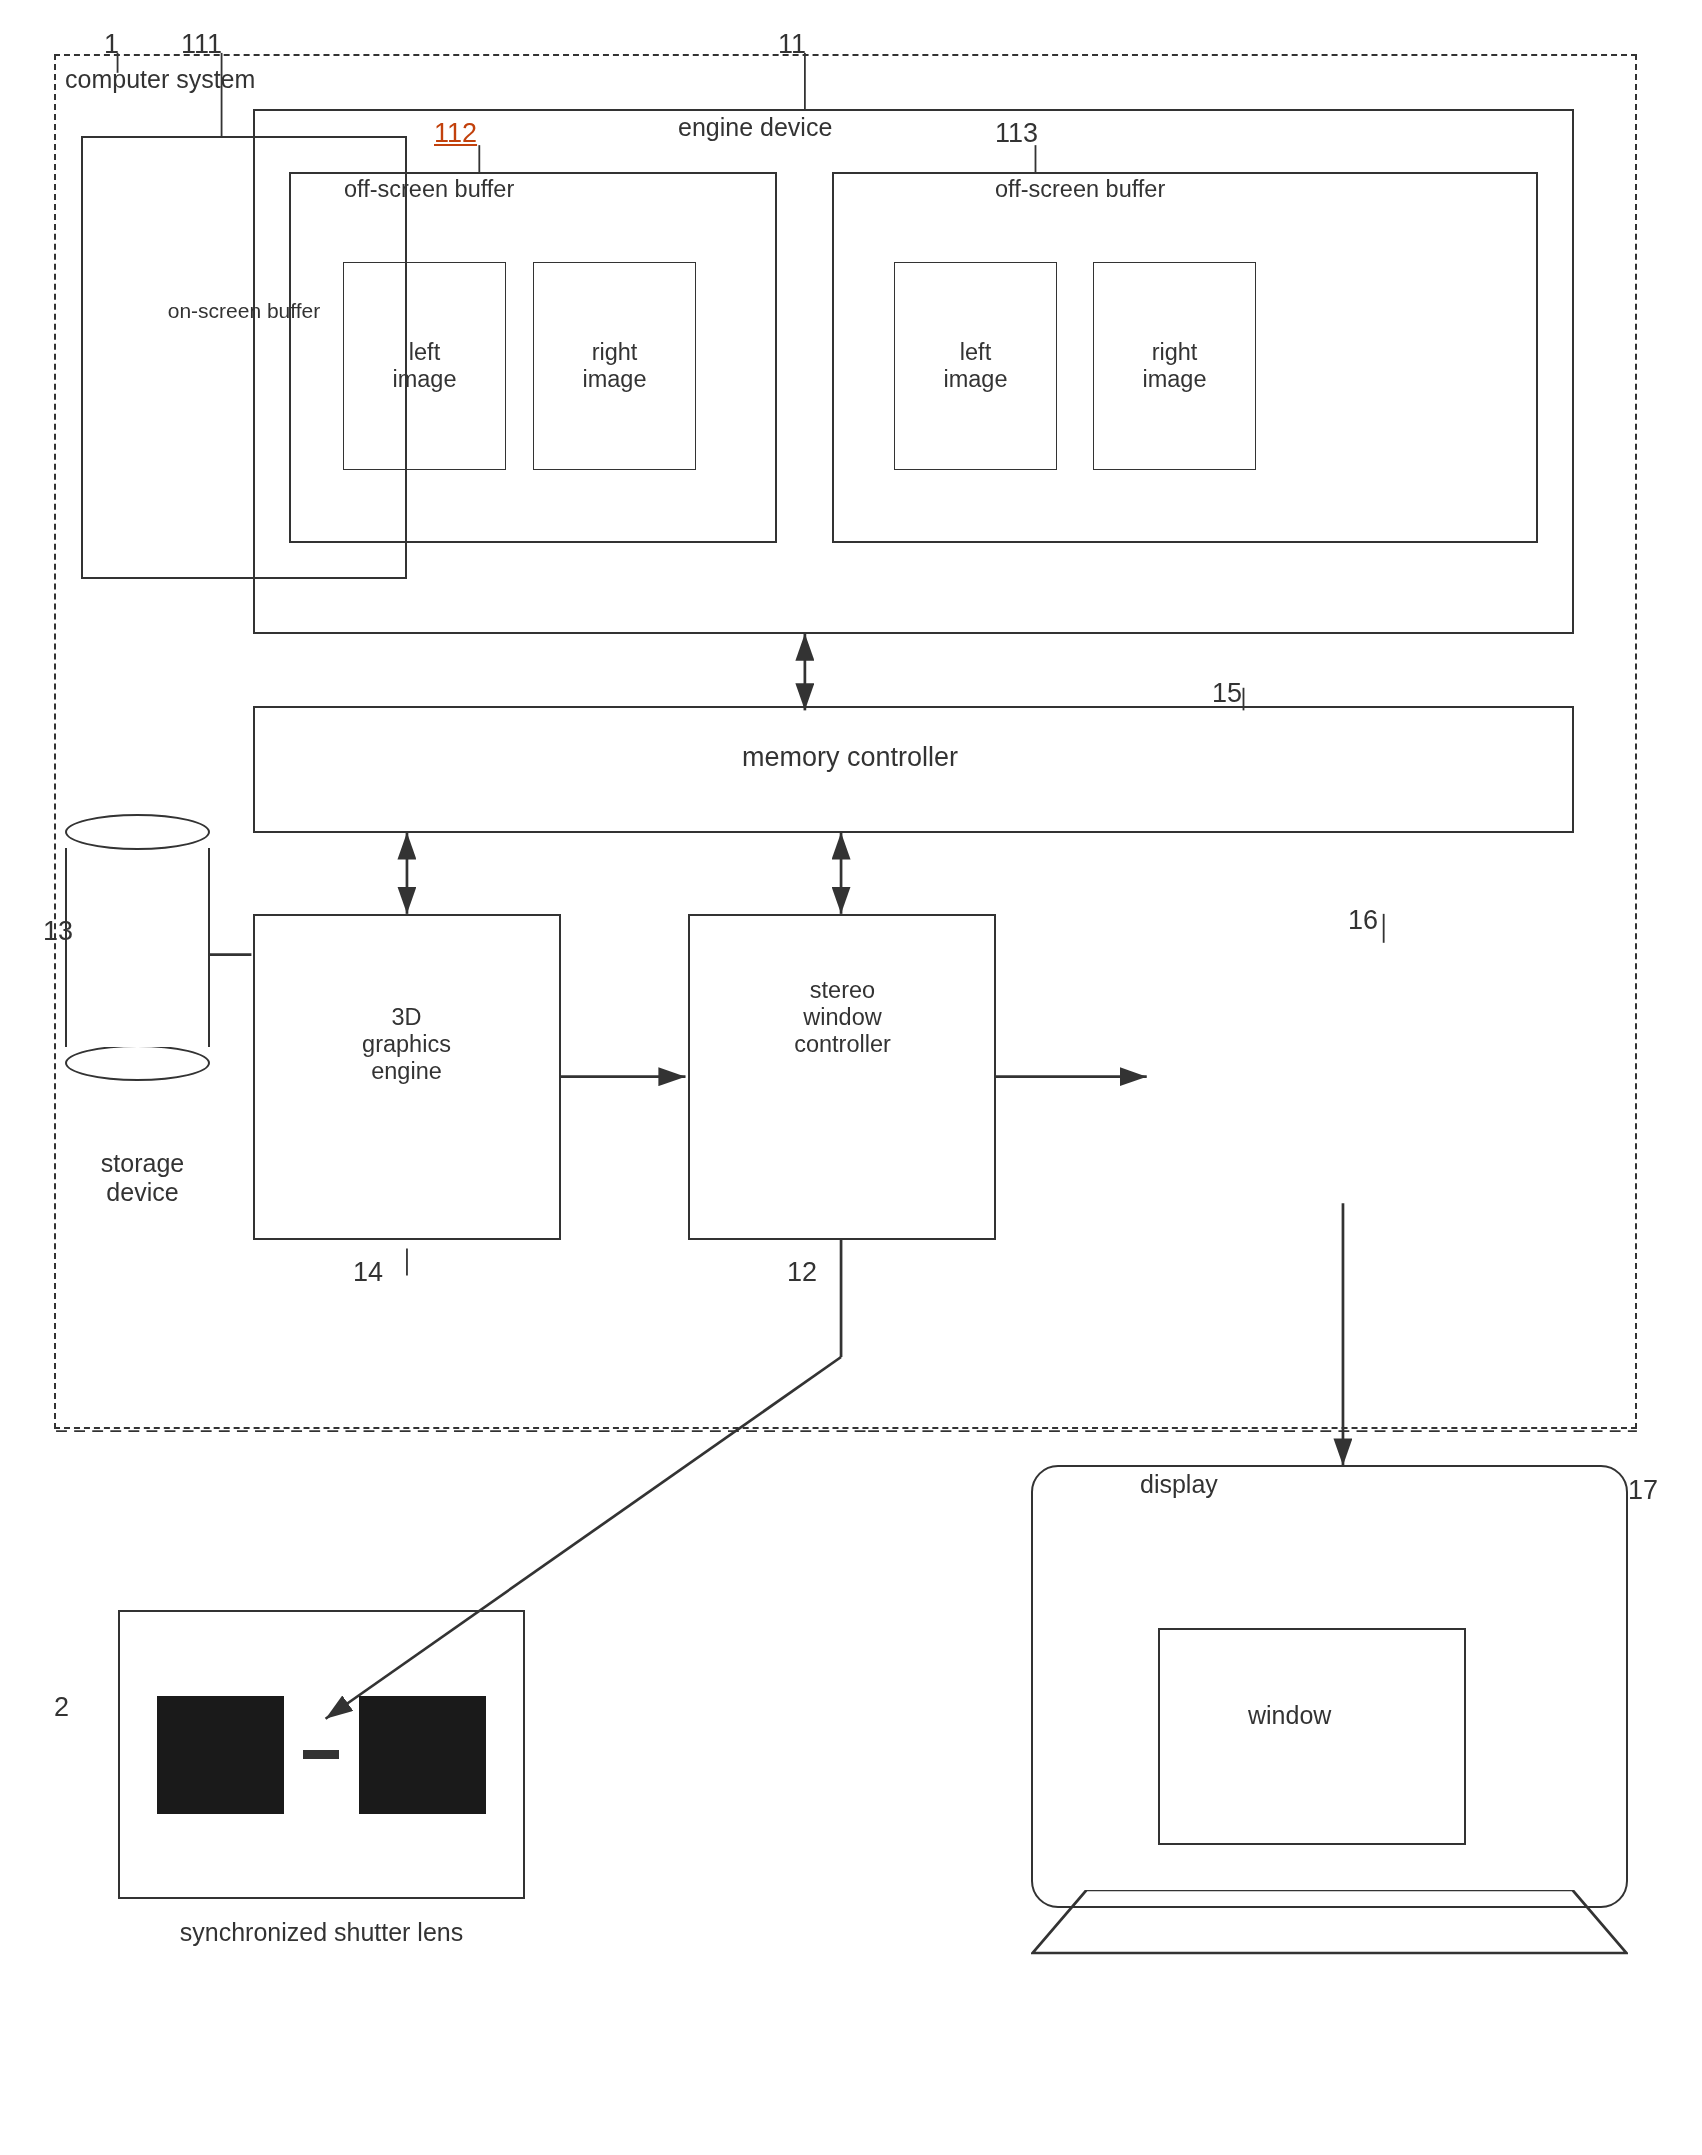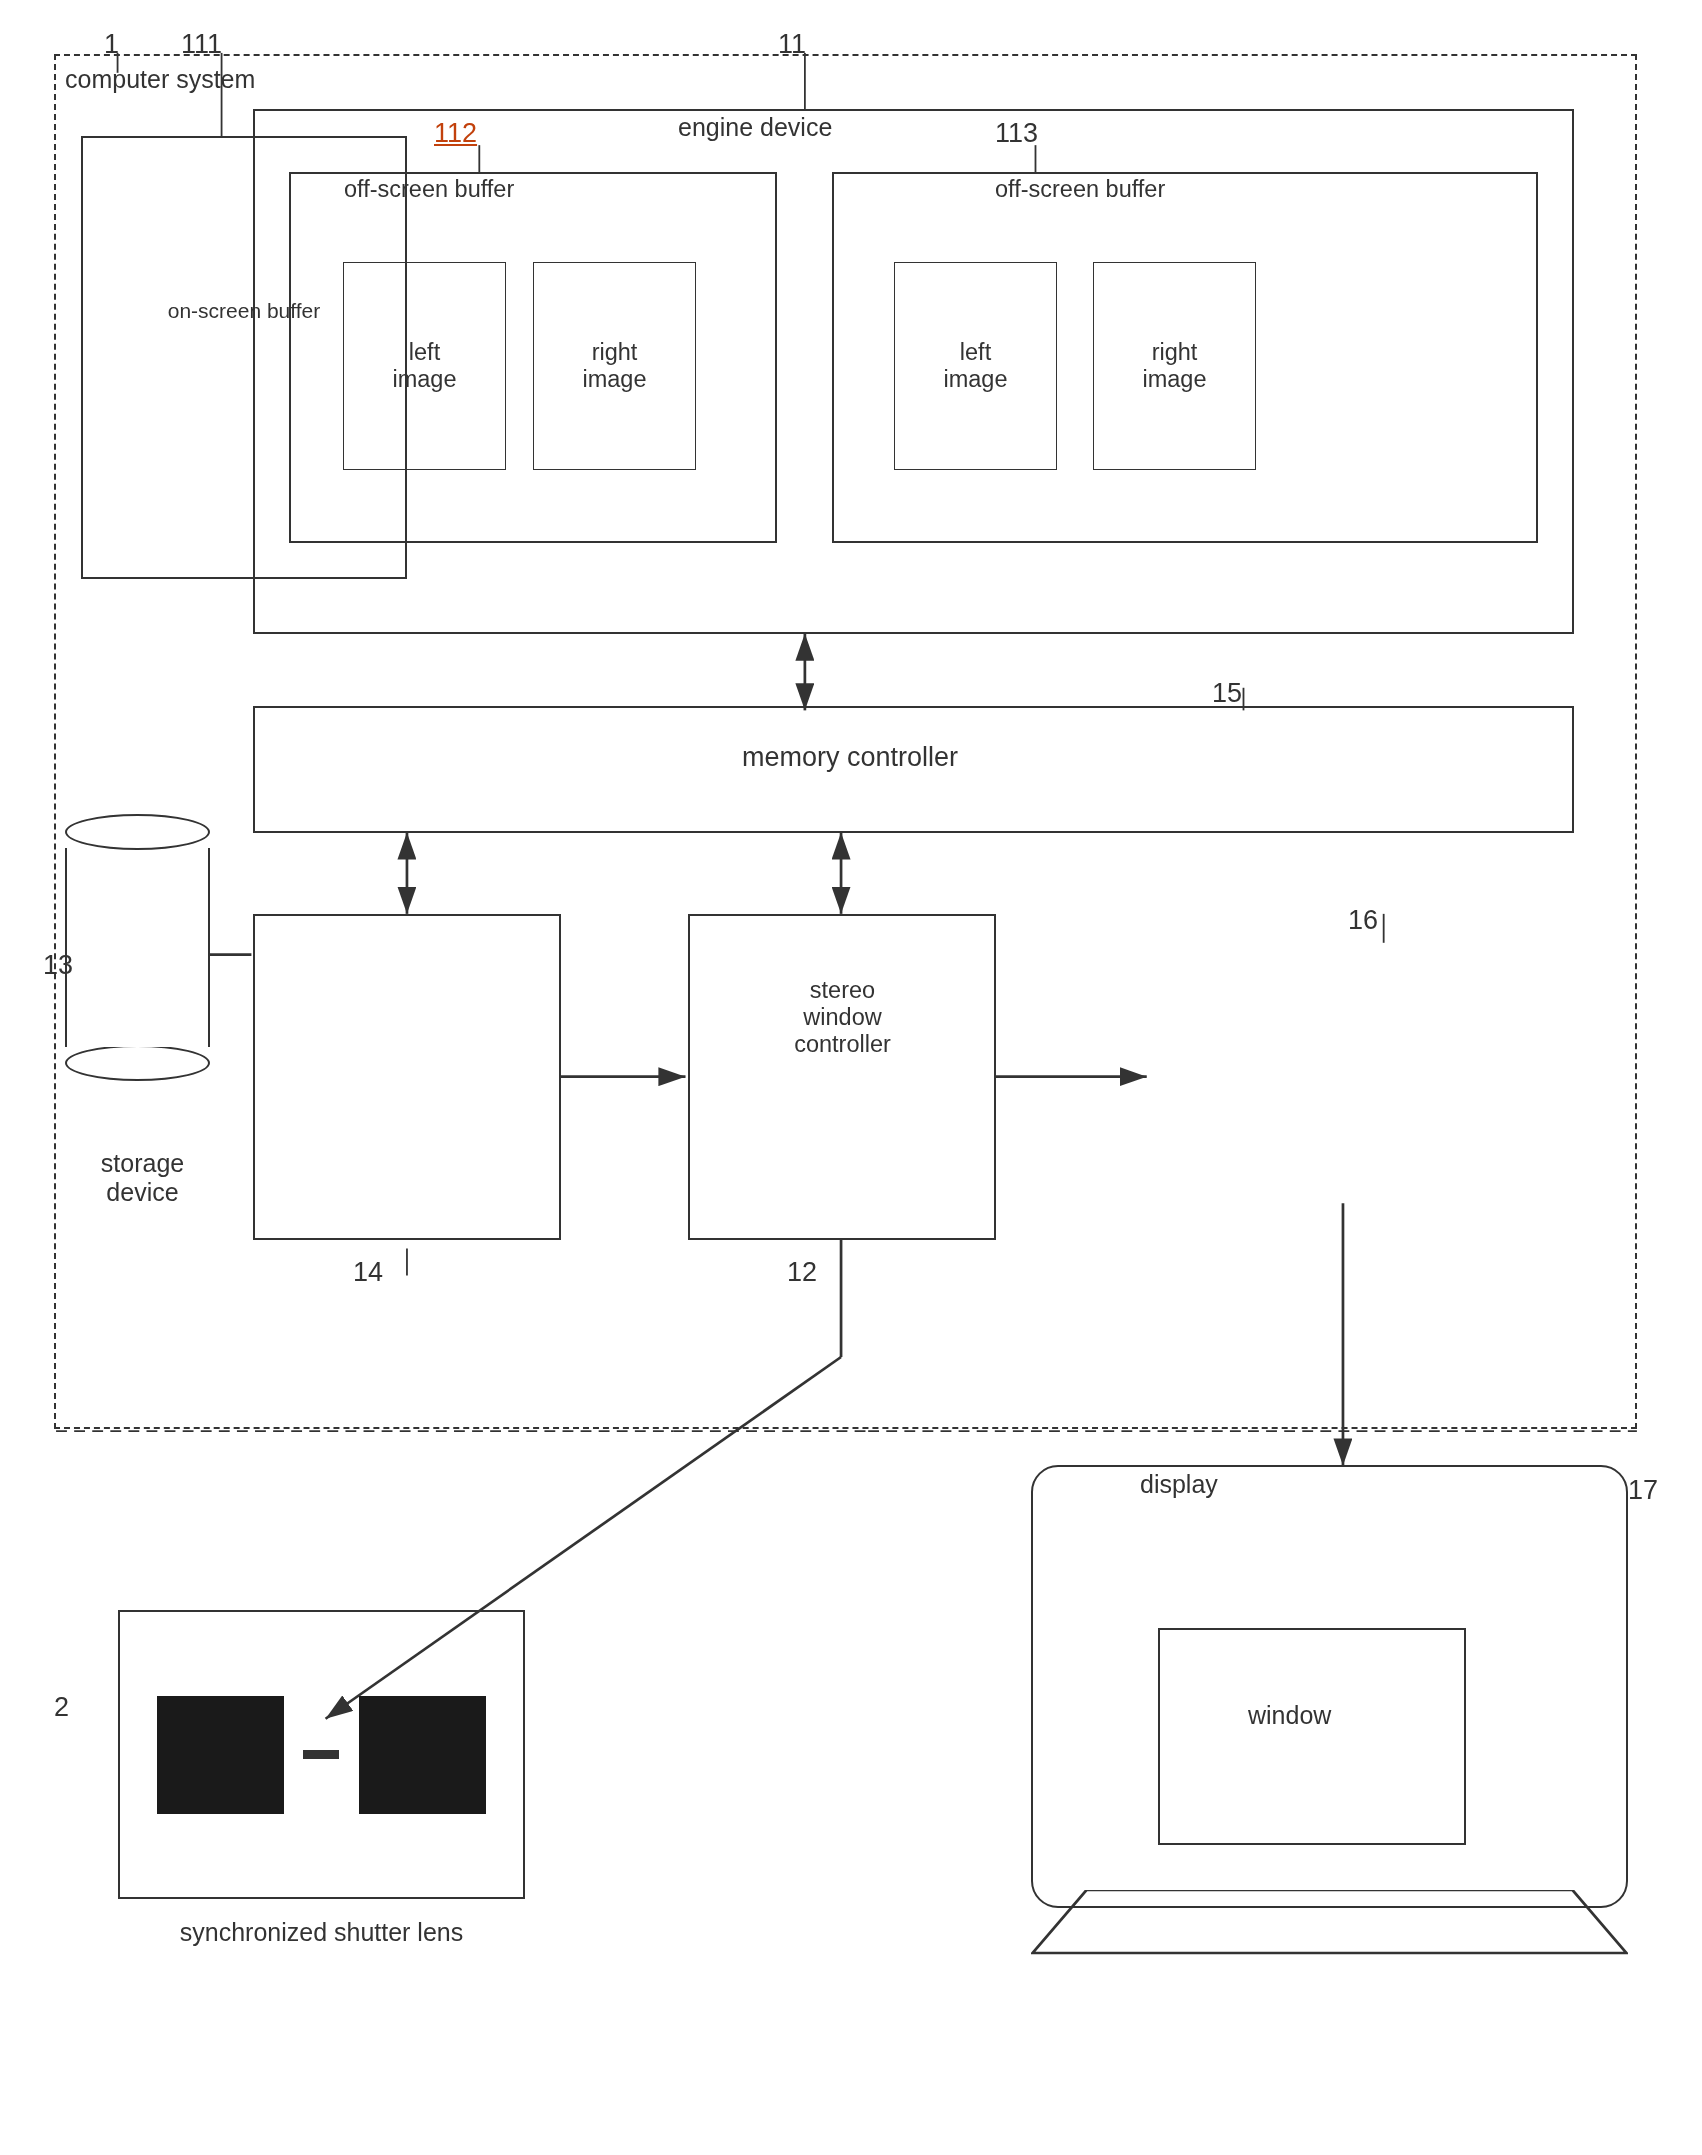"13" .label-13 { top: 950px -> 916px }
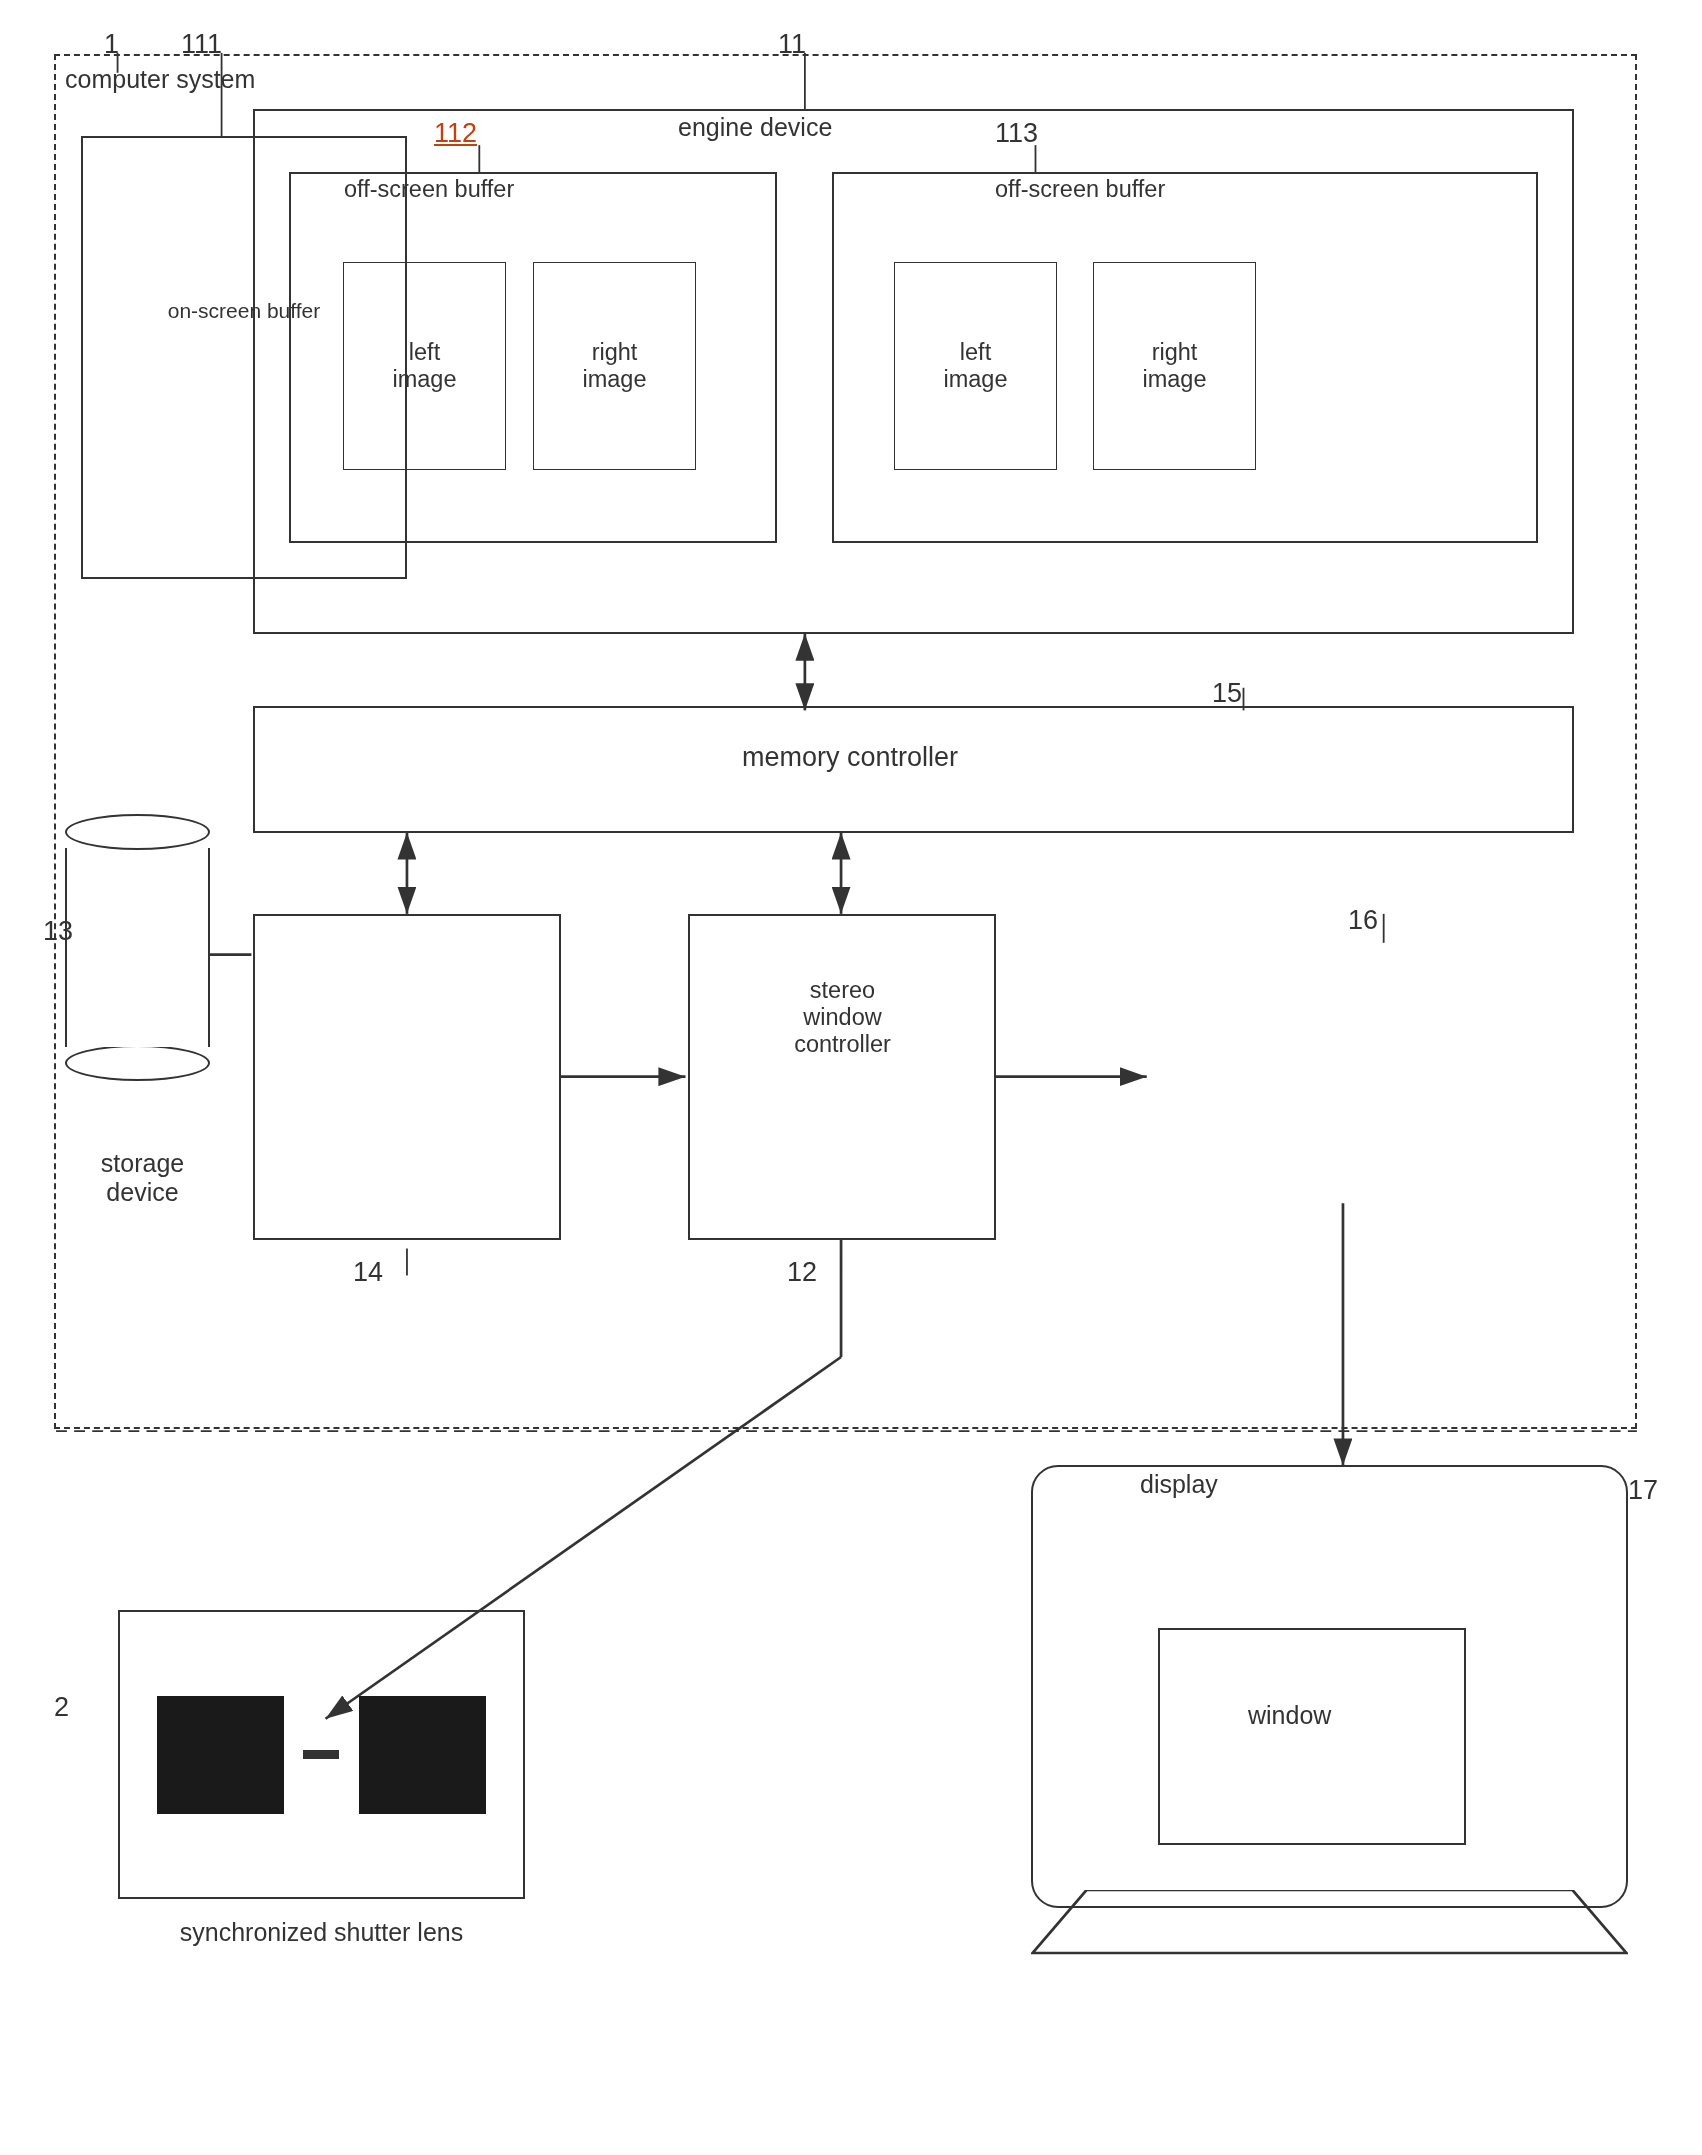"3D" div.graphics-engine-label { html: none -> <div>3D graphics engine</div> }
